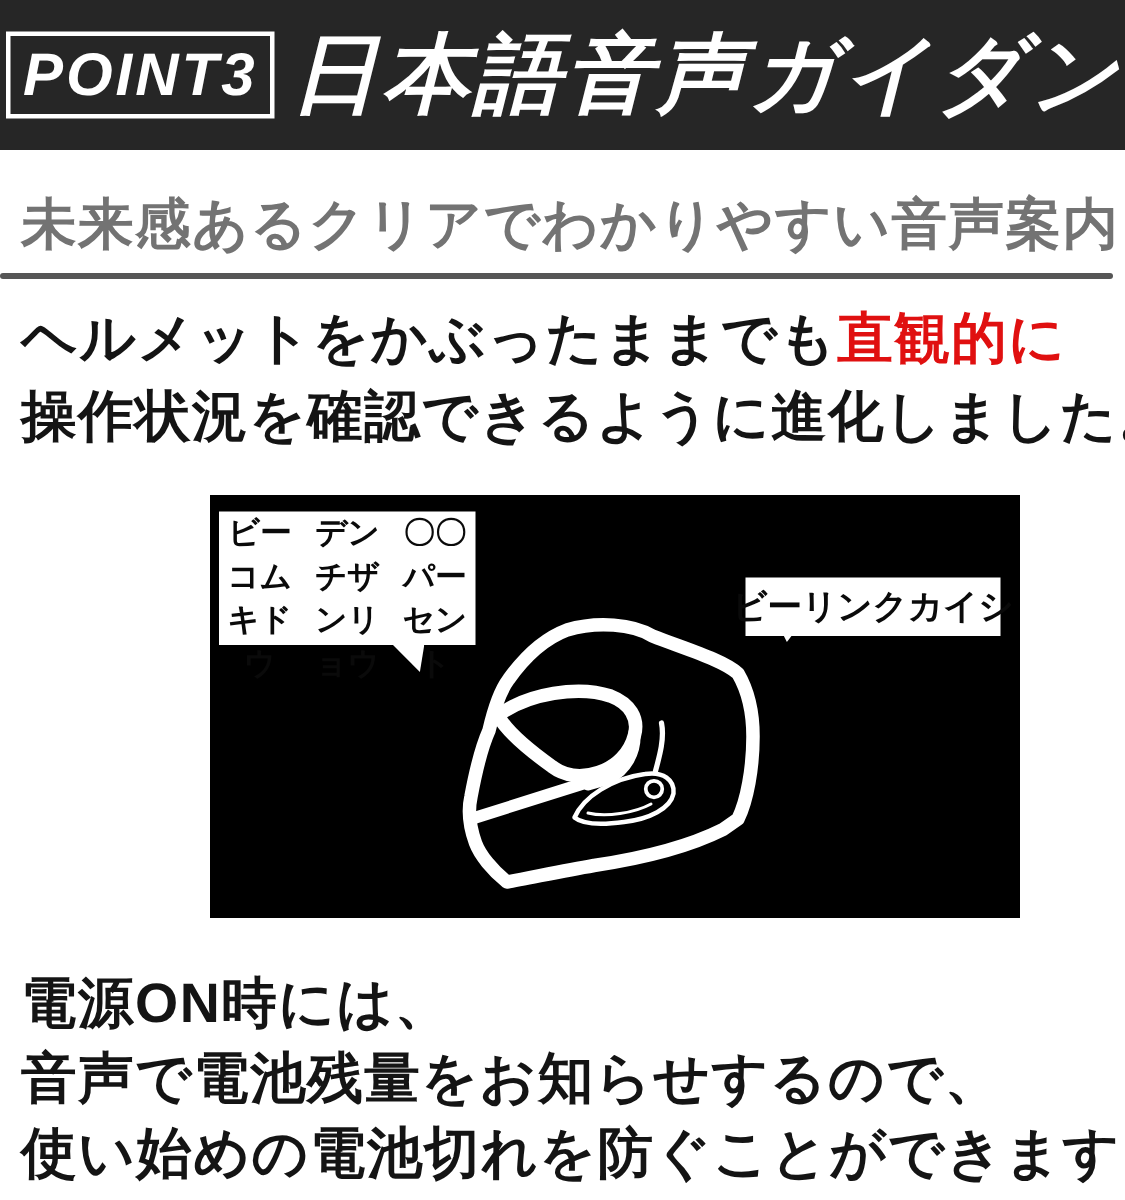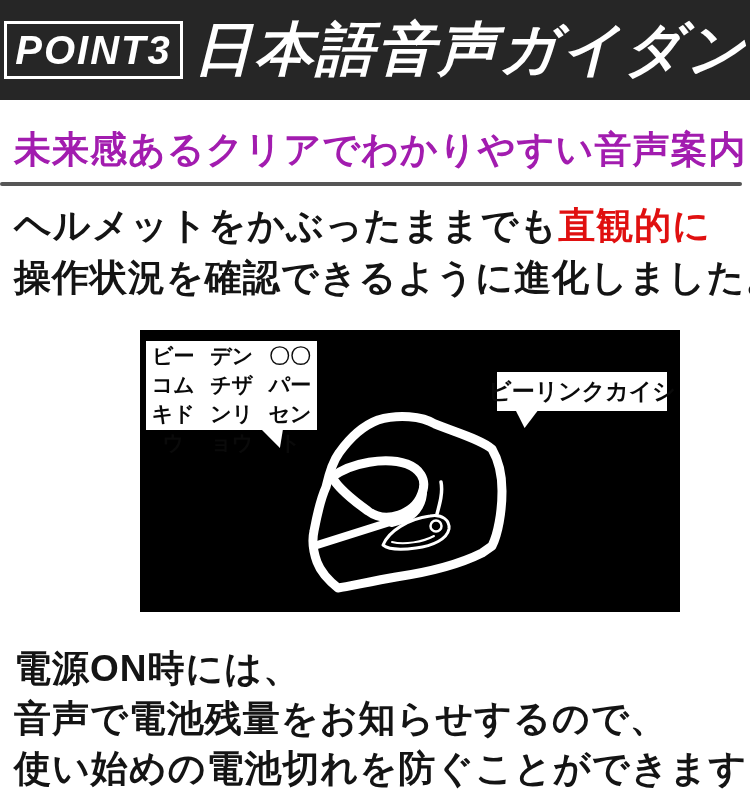"未来感あるクリアでわかりやすい音声案内" .subtitle { color: #a21caf -> #737373 }
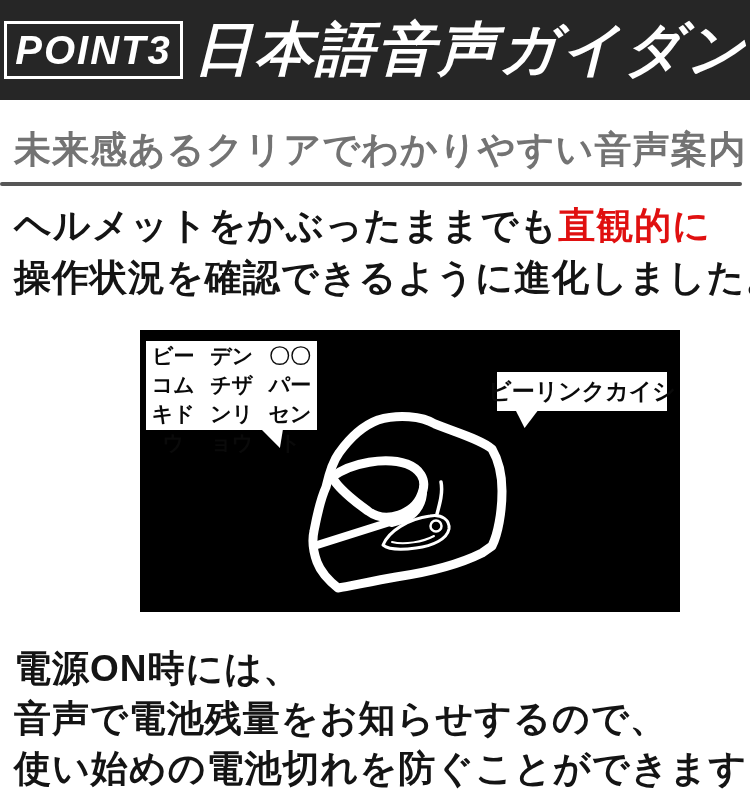"ビーリンクカイシ" .bubble-right { top: 42px -> 55px }
